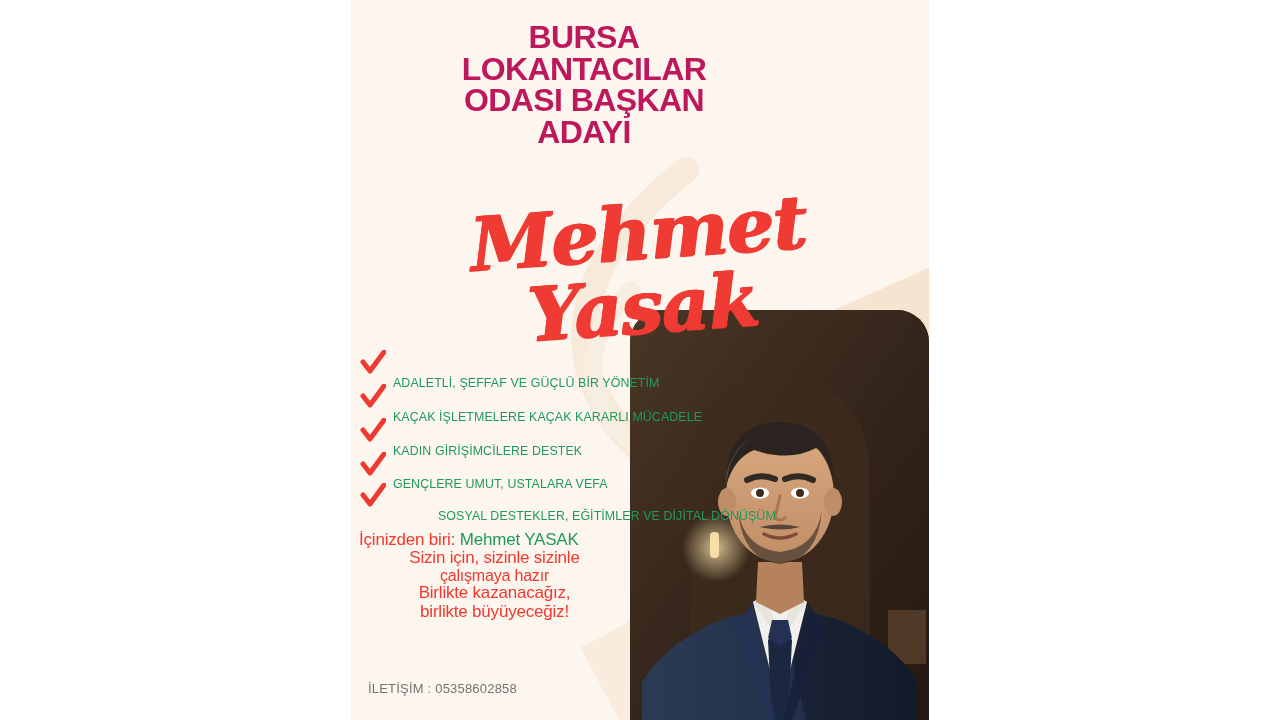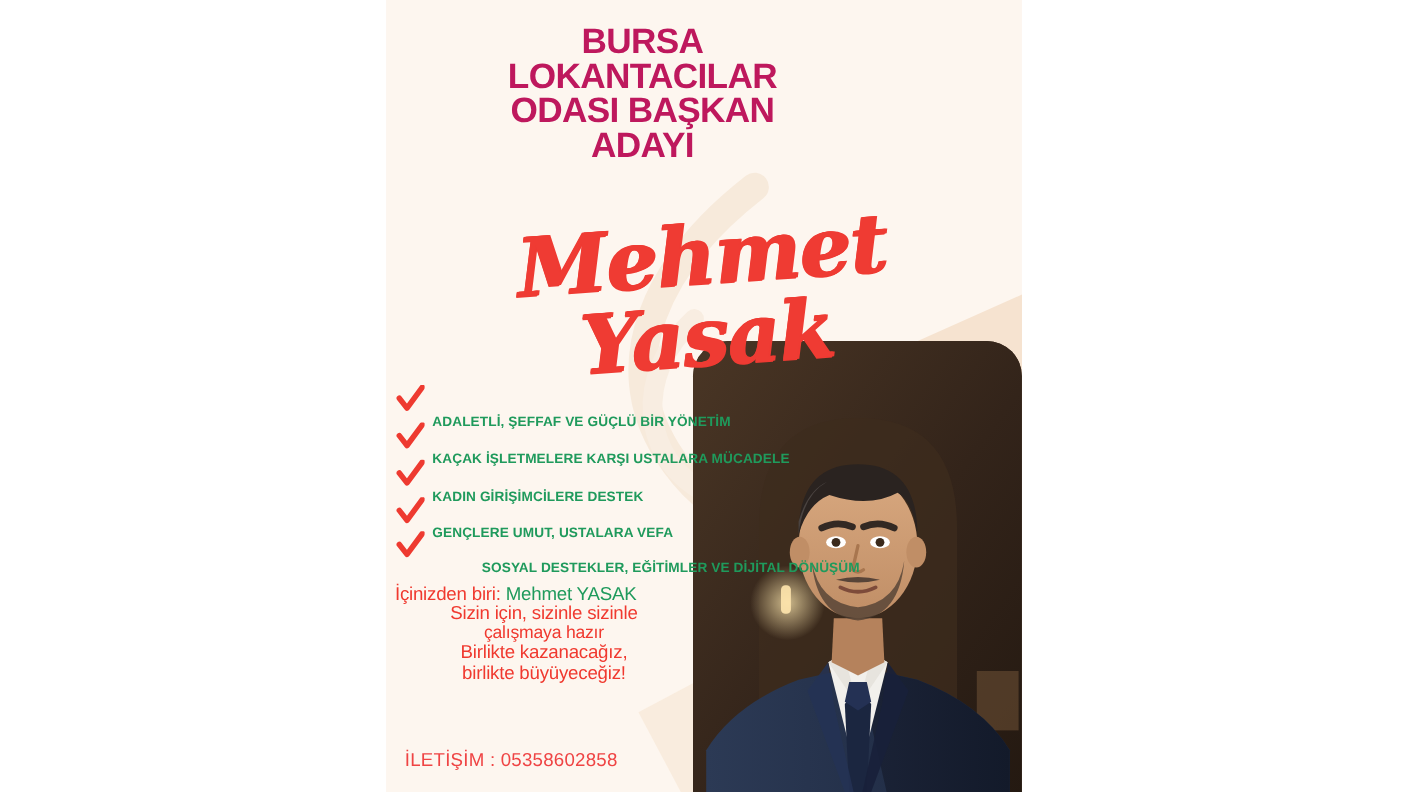"ADALETLİ, ŞEFFAF VE GÜÇLÜ BİR" .bullet-text { font-weight: bold -> normal }
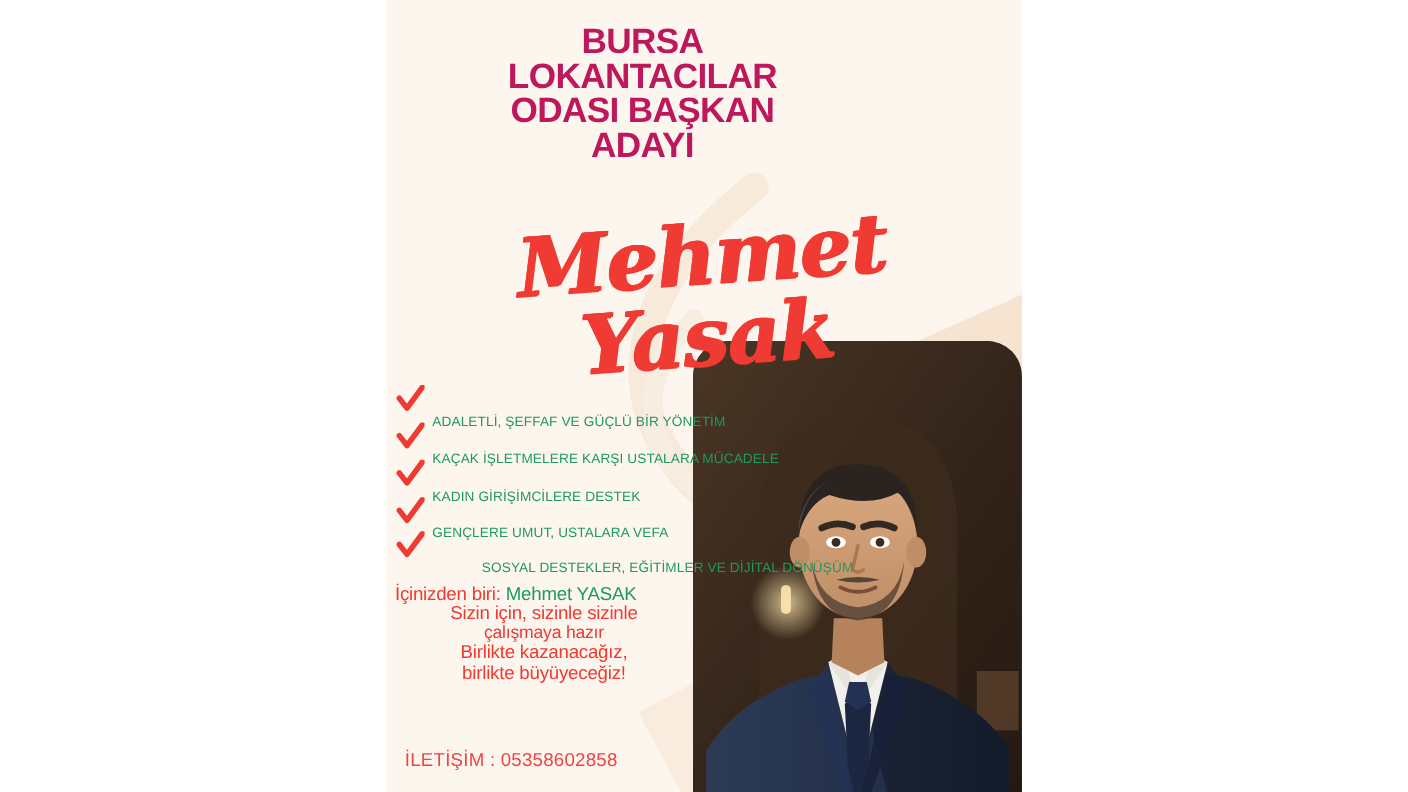"KAÇAK İŞLETMELERE KARŞI USTALARA" span.bullet-text { text: KARŞI USTALARA -> KAÇAK KARARLI }
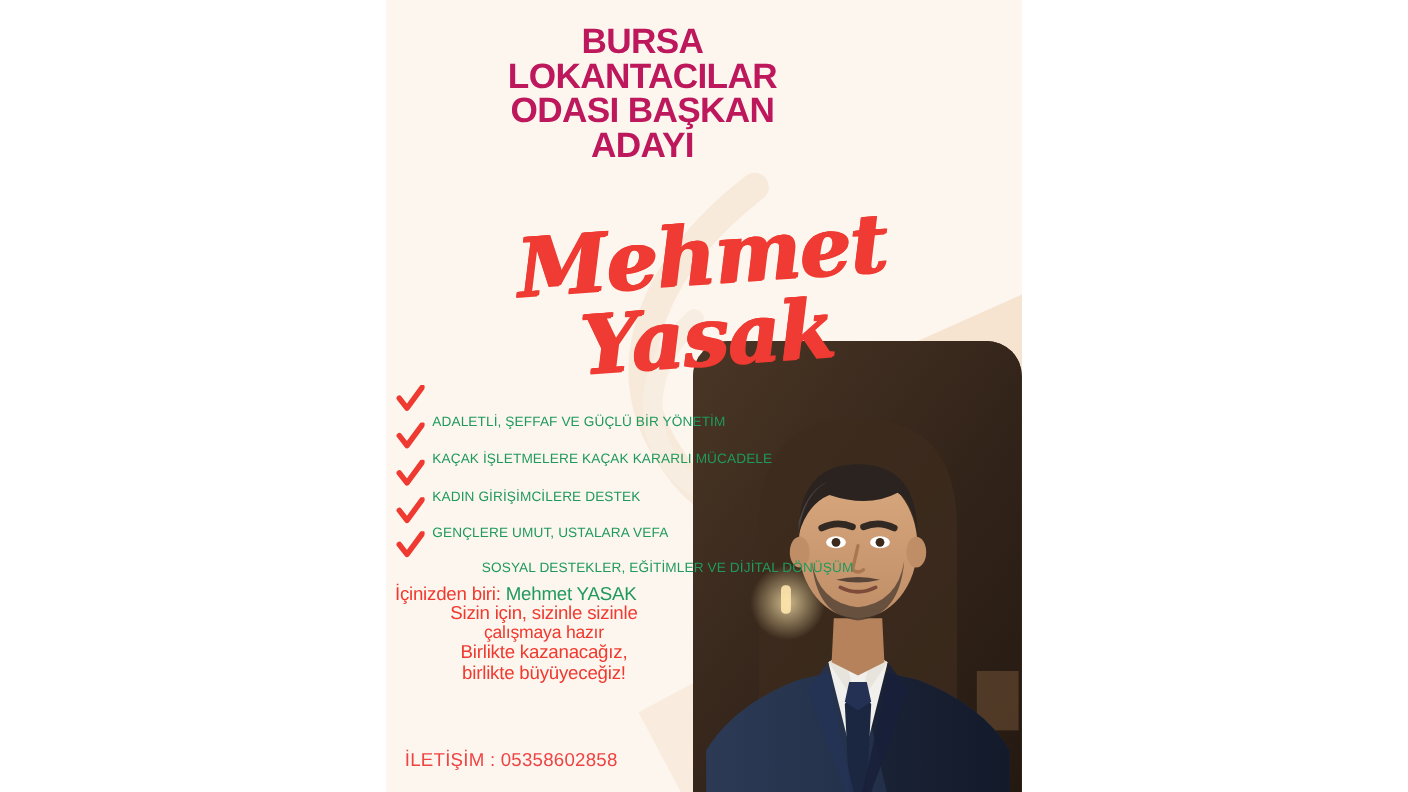"İLETİŞİM : 05358602858" .contact { color: #ef4444 -> #737373; font-size: 17px -> 13px }
